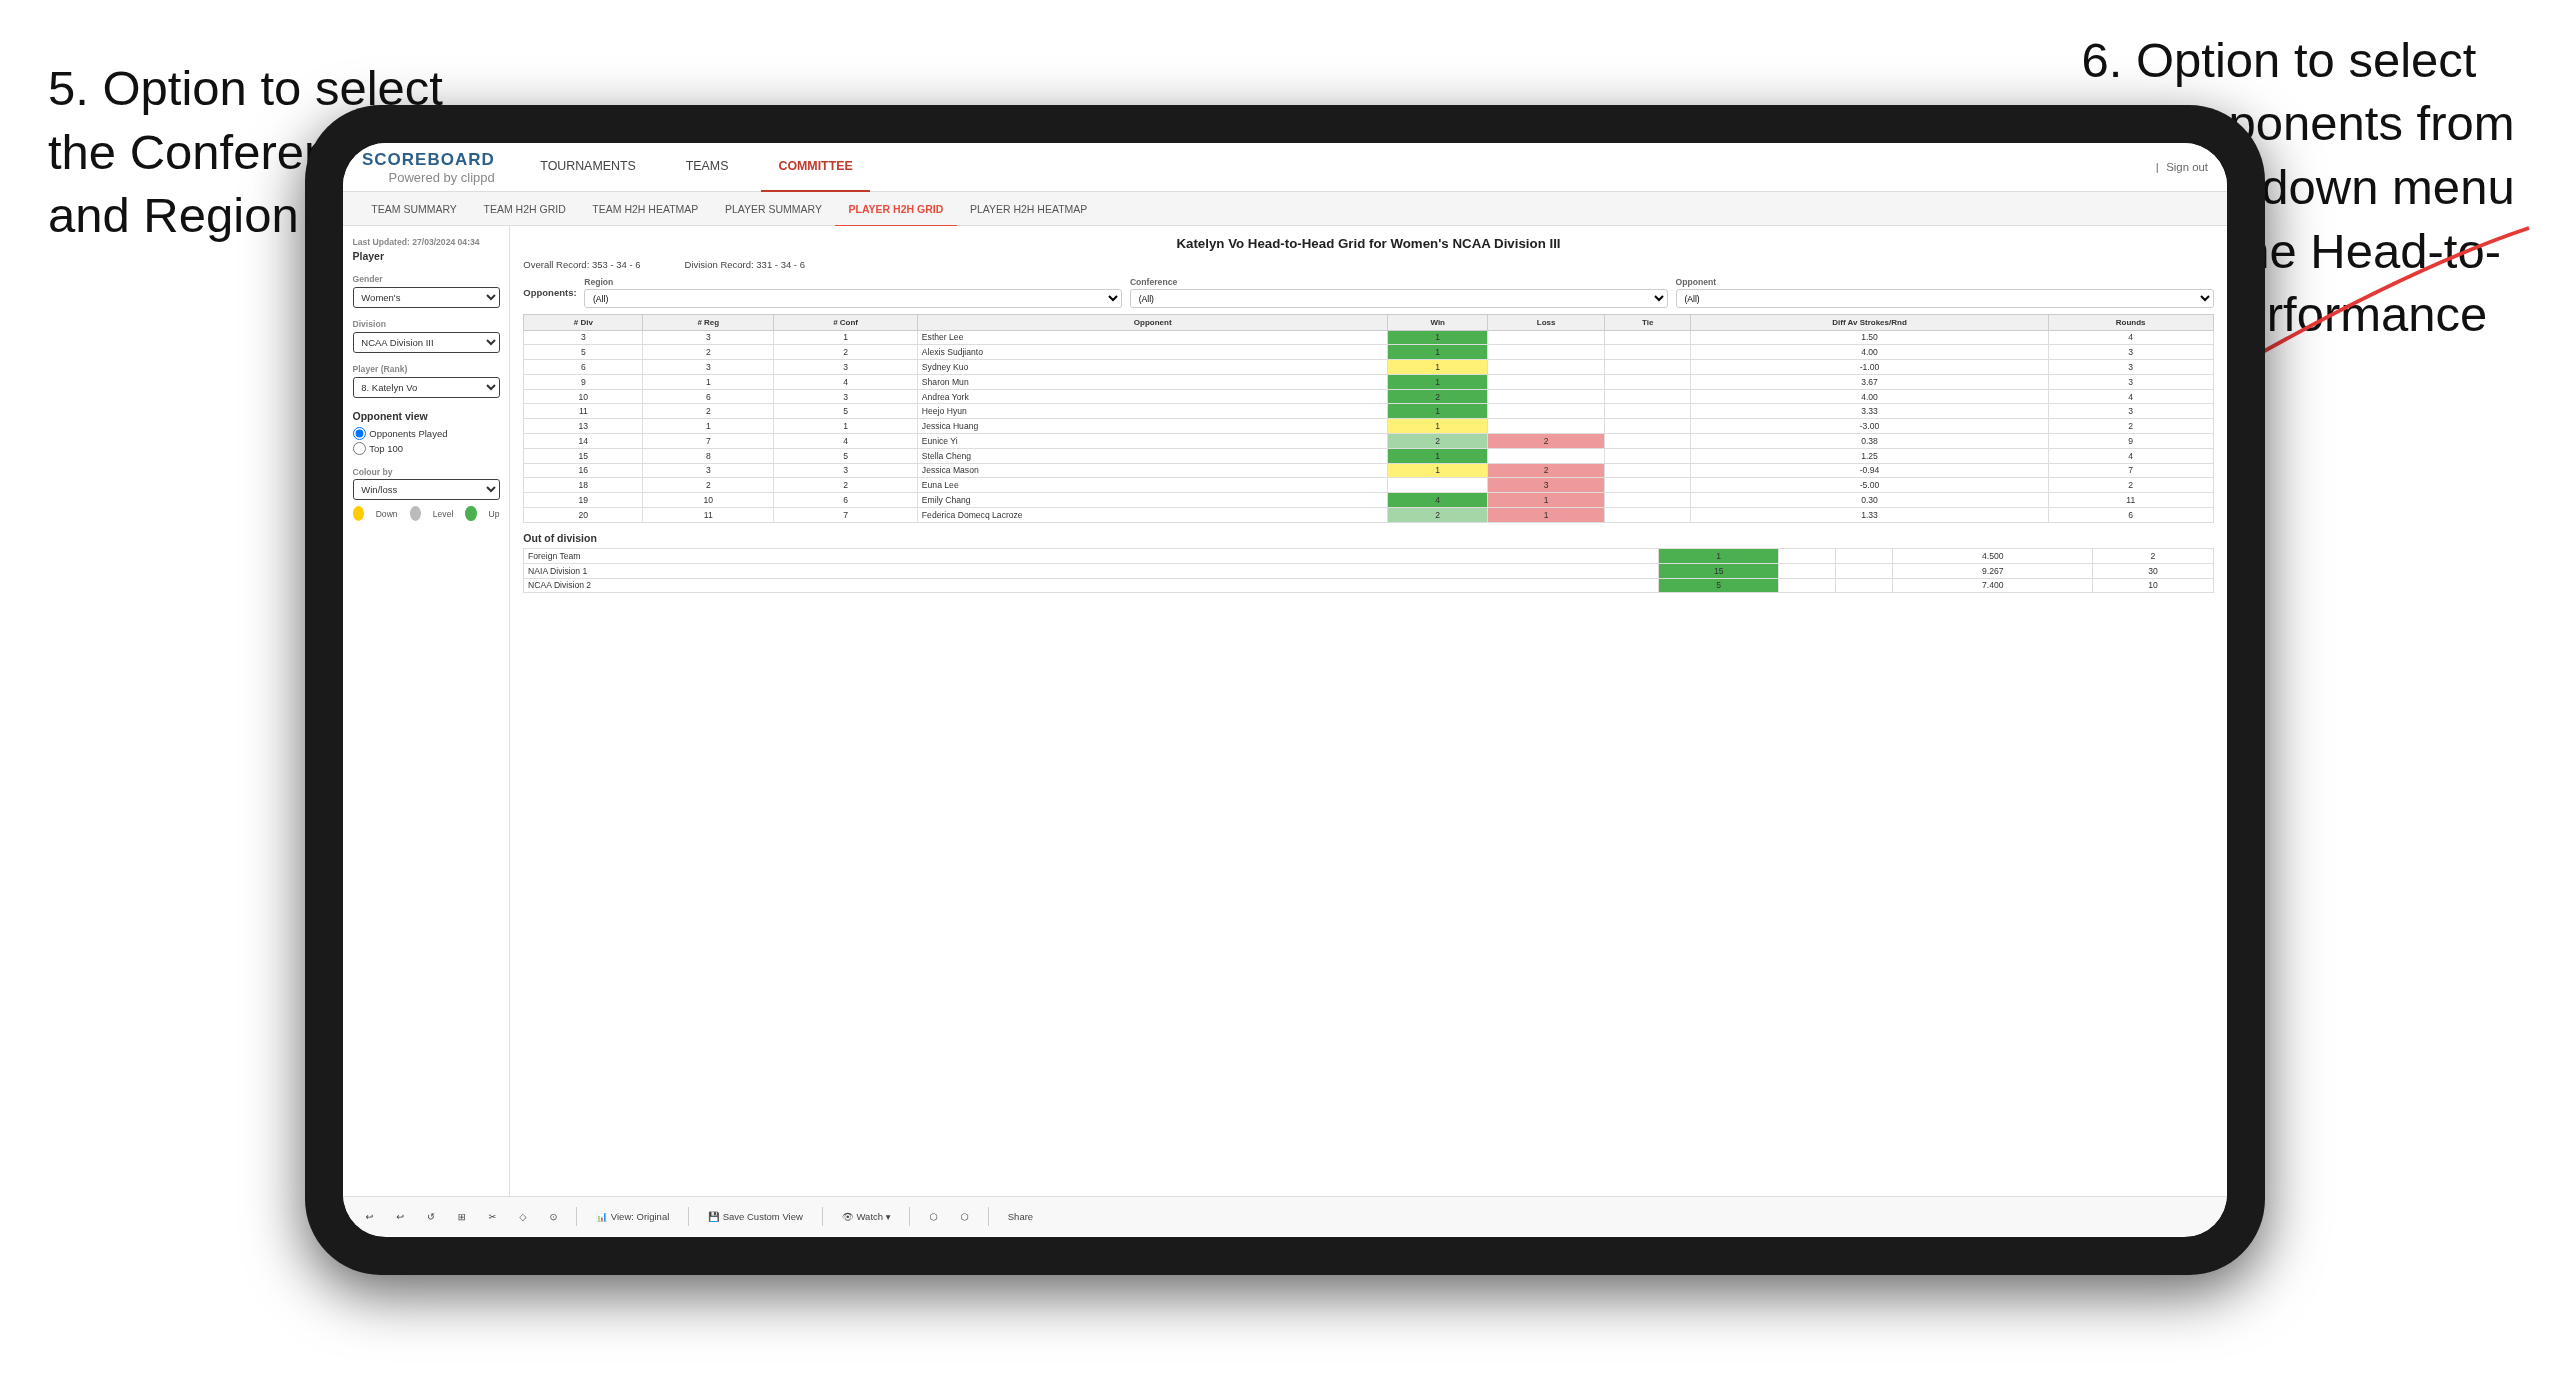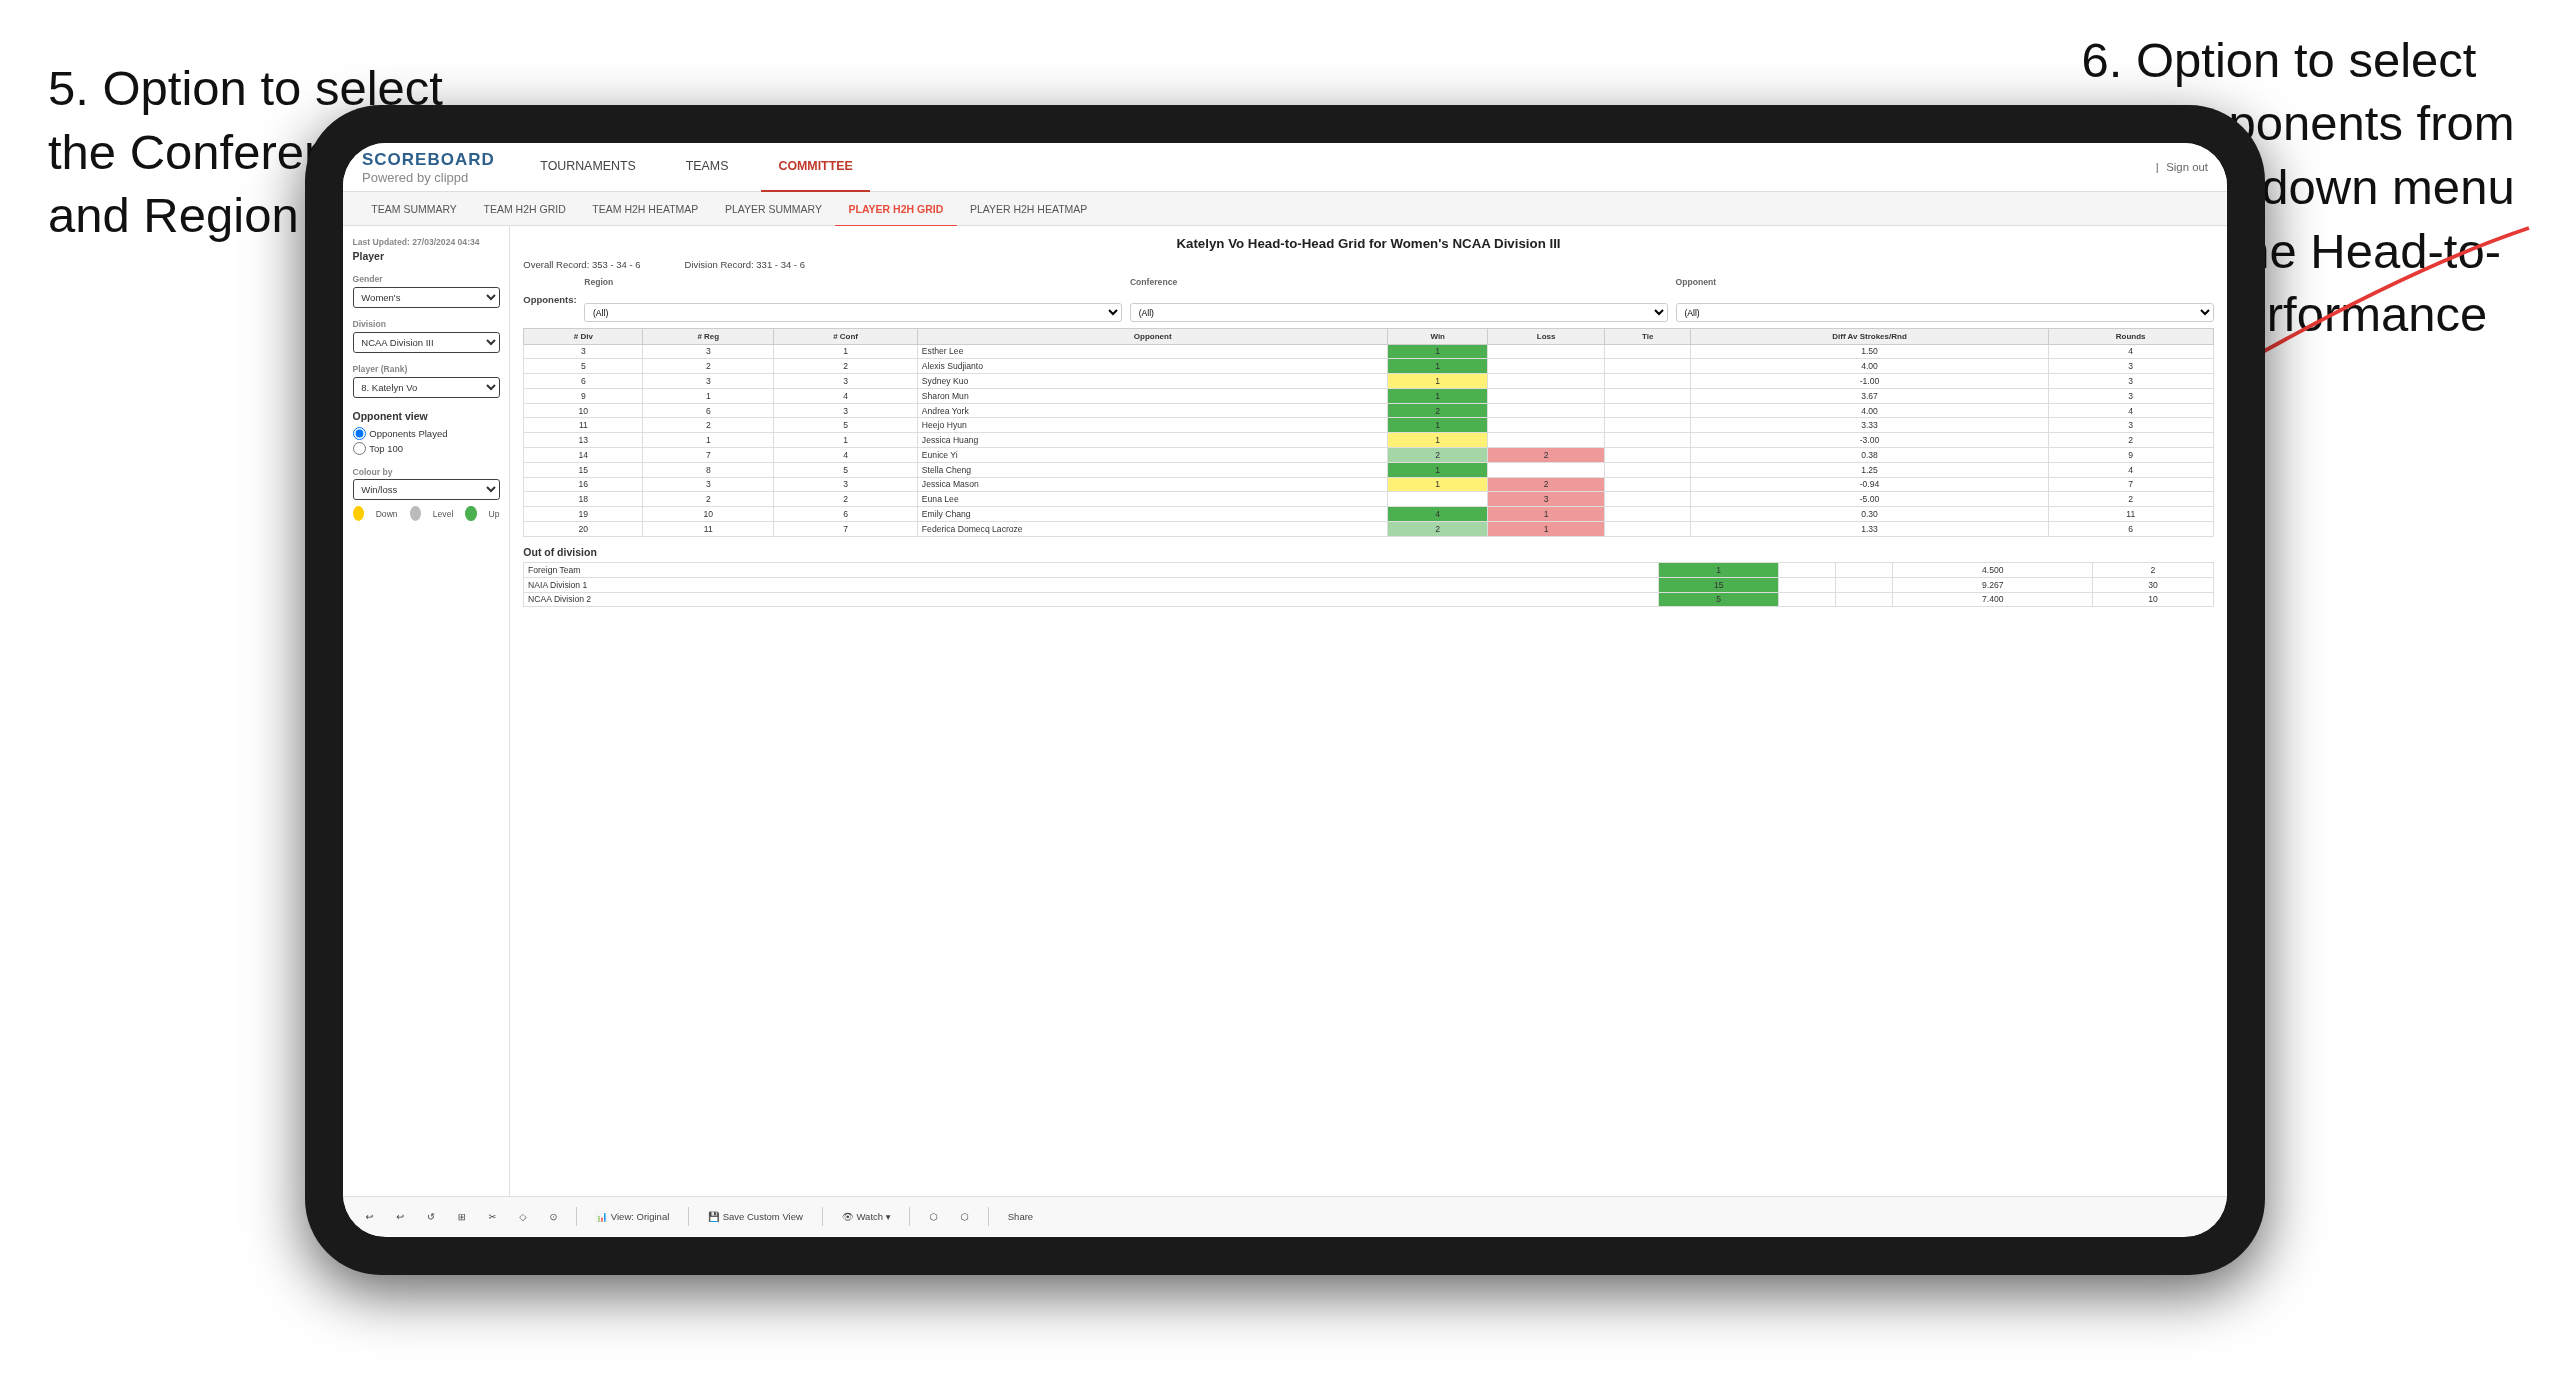"SCOREBOARD" .top-nav { text-align: none -> right }
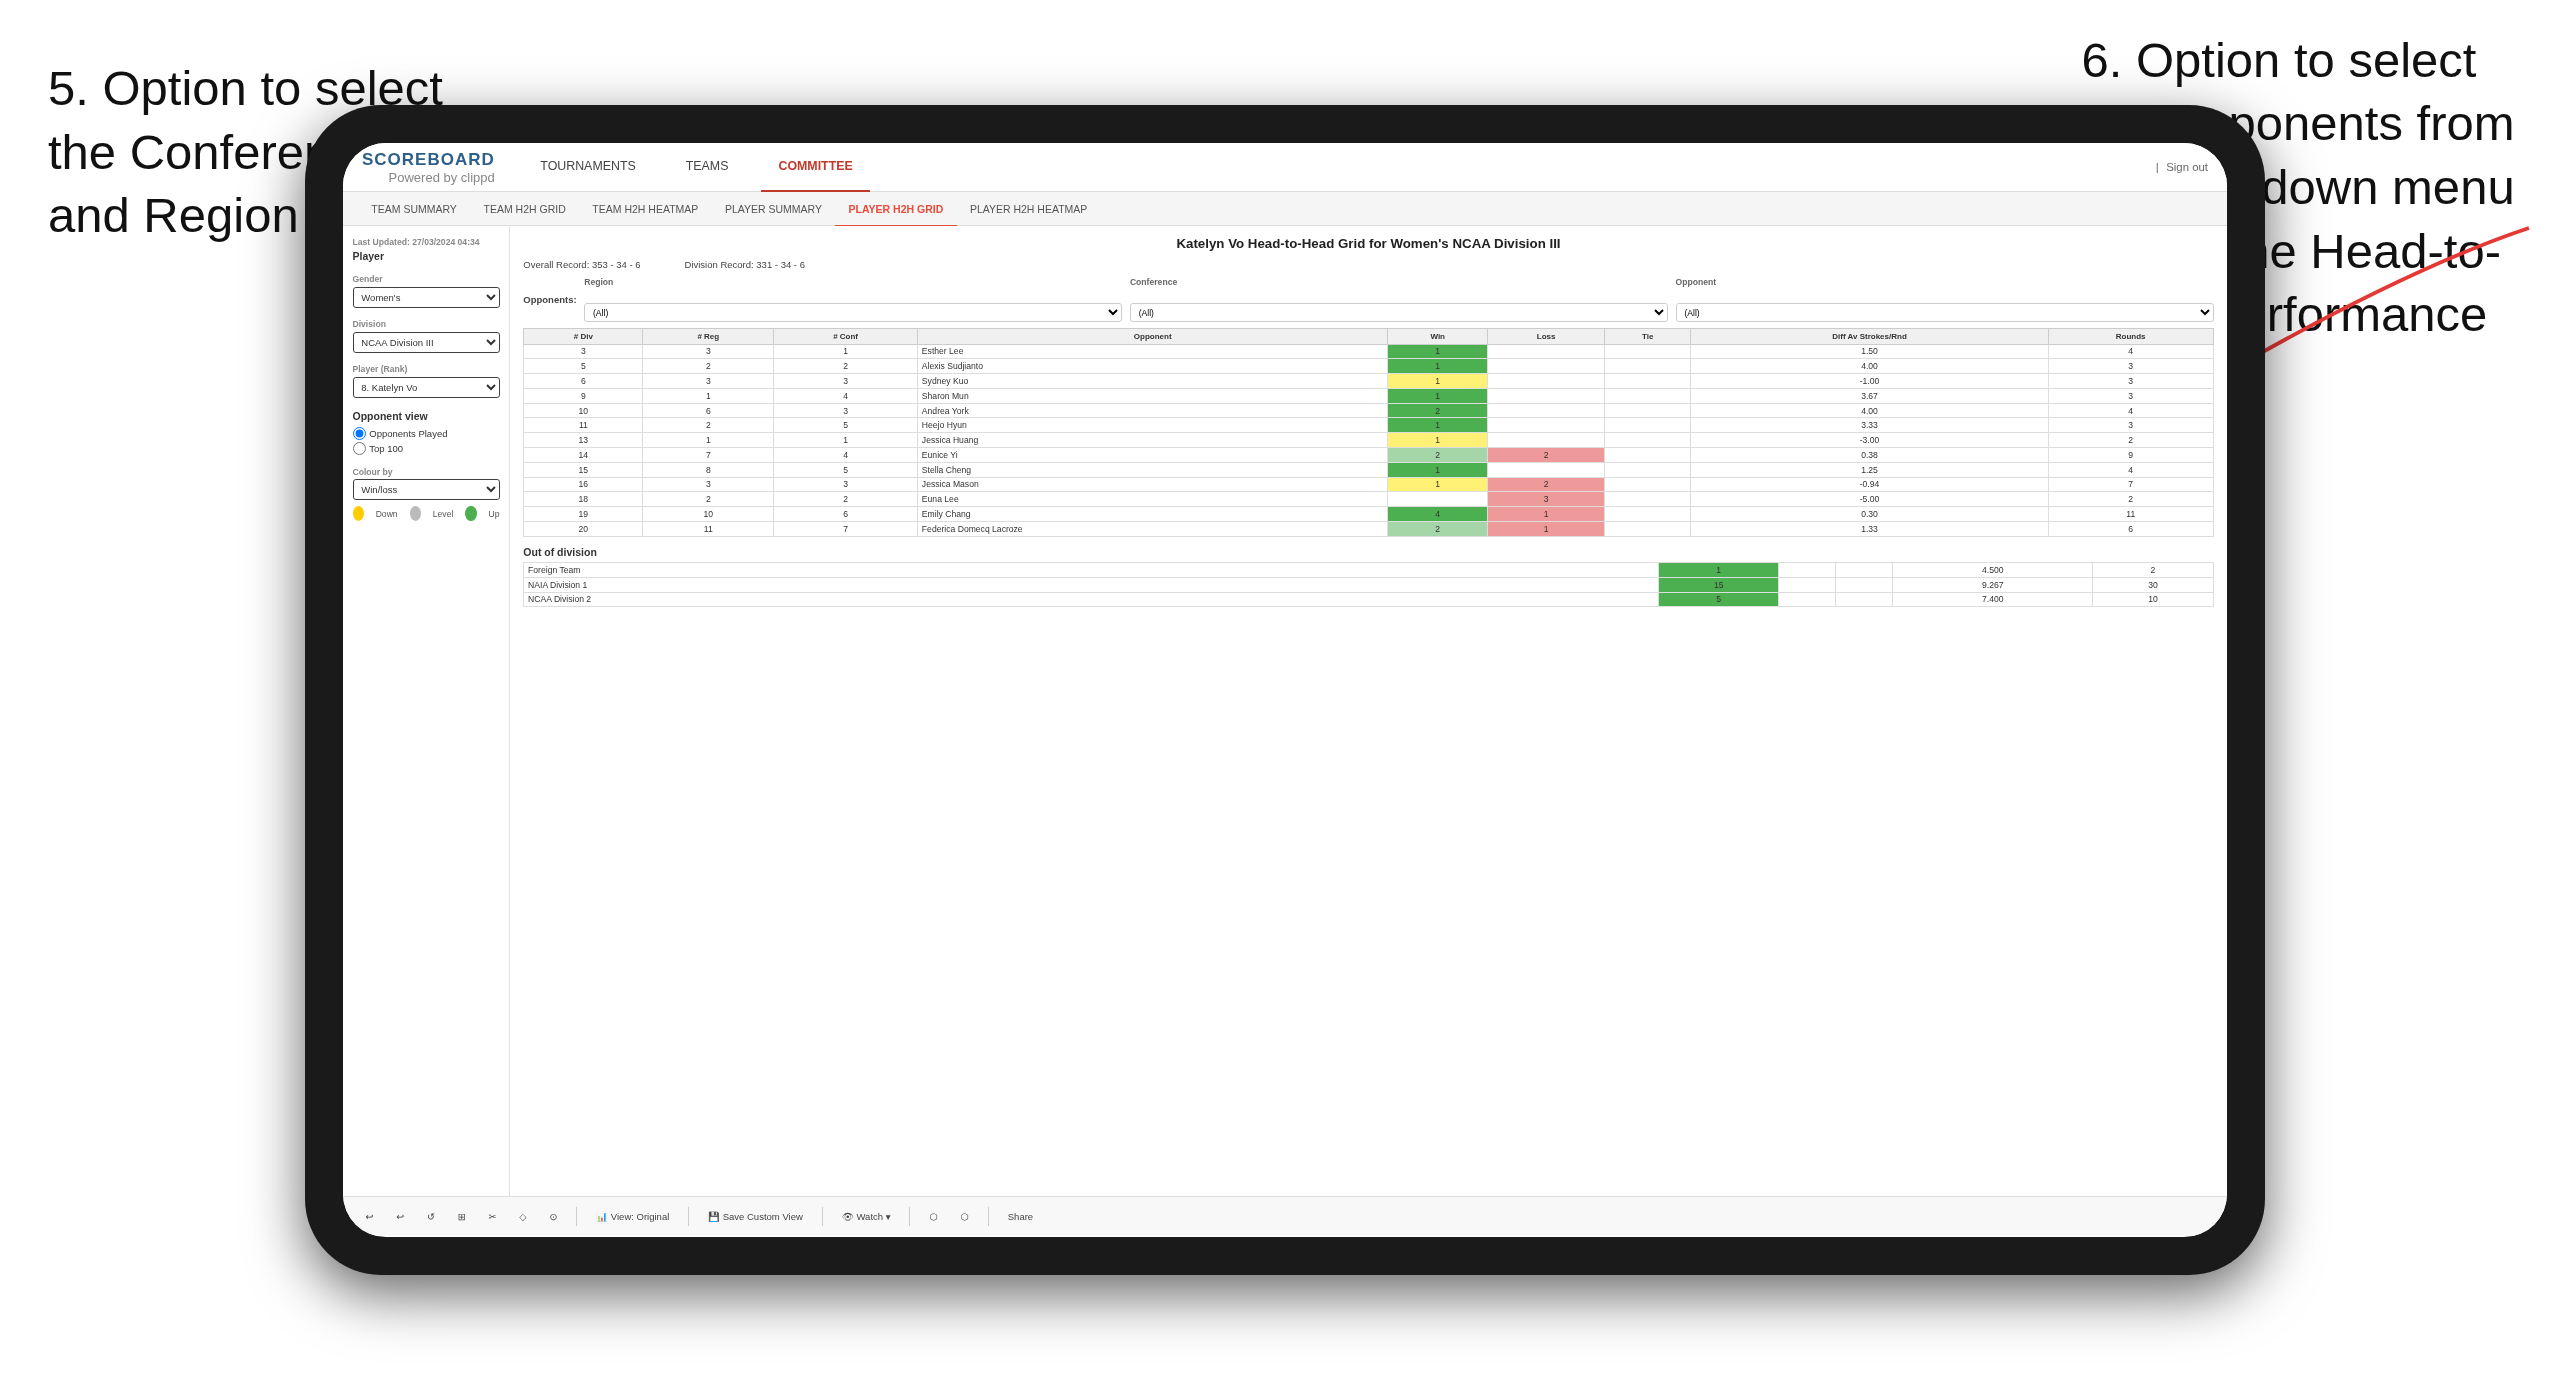"Region" .filter-group { gap: 16px -> 2px }
